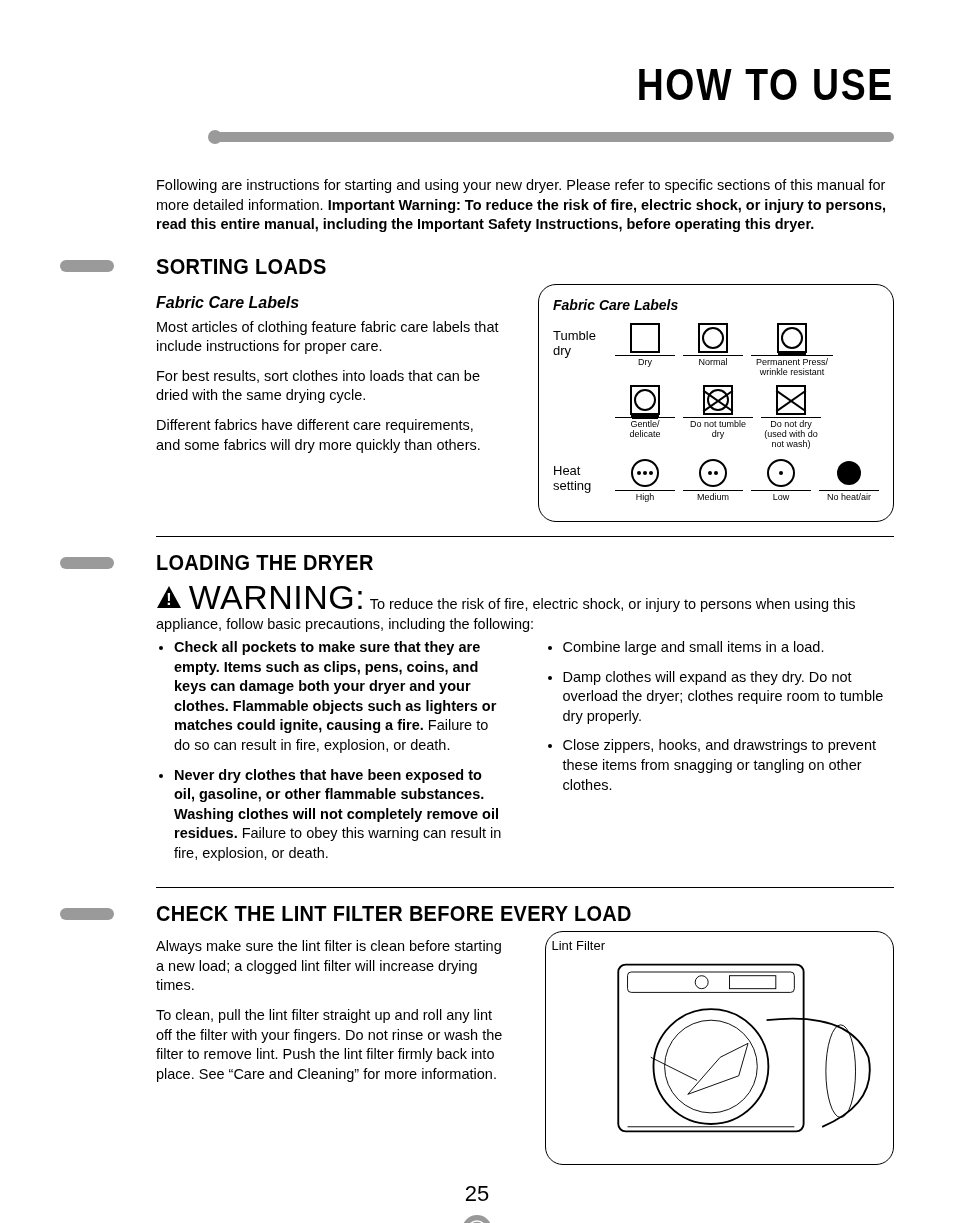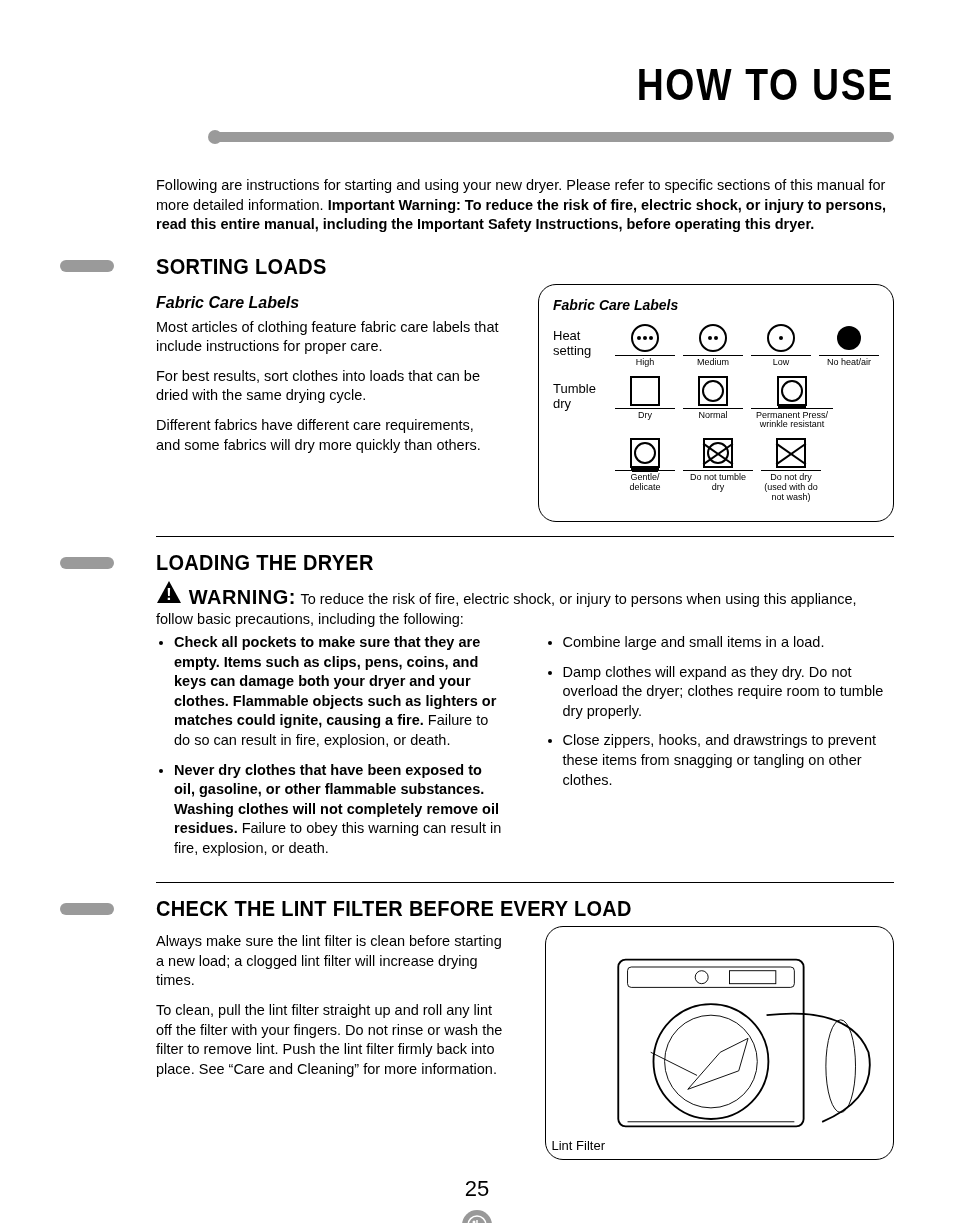"Heat setting" div.care-row { order: before "Tumble dry" -> after "Tumble dry" }
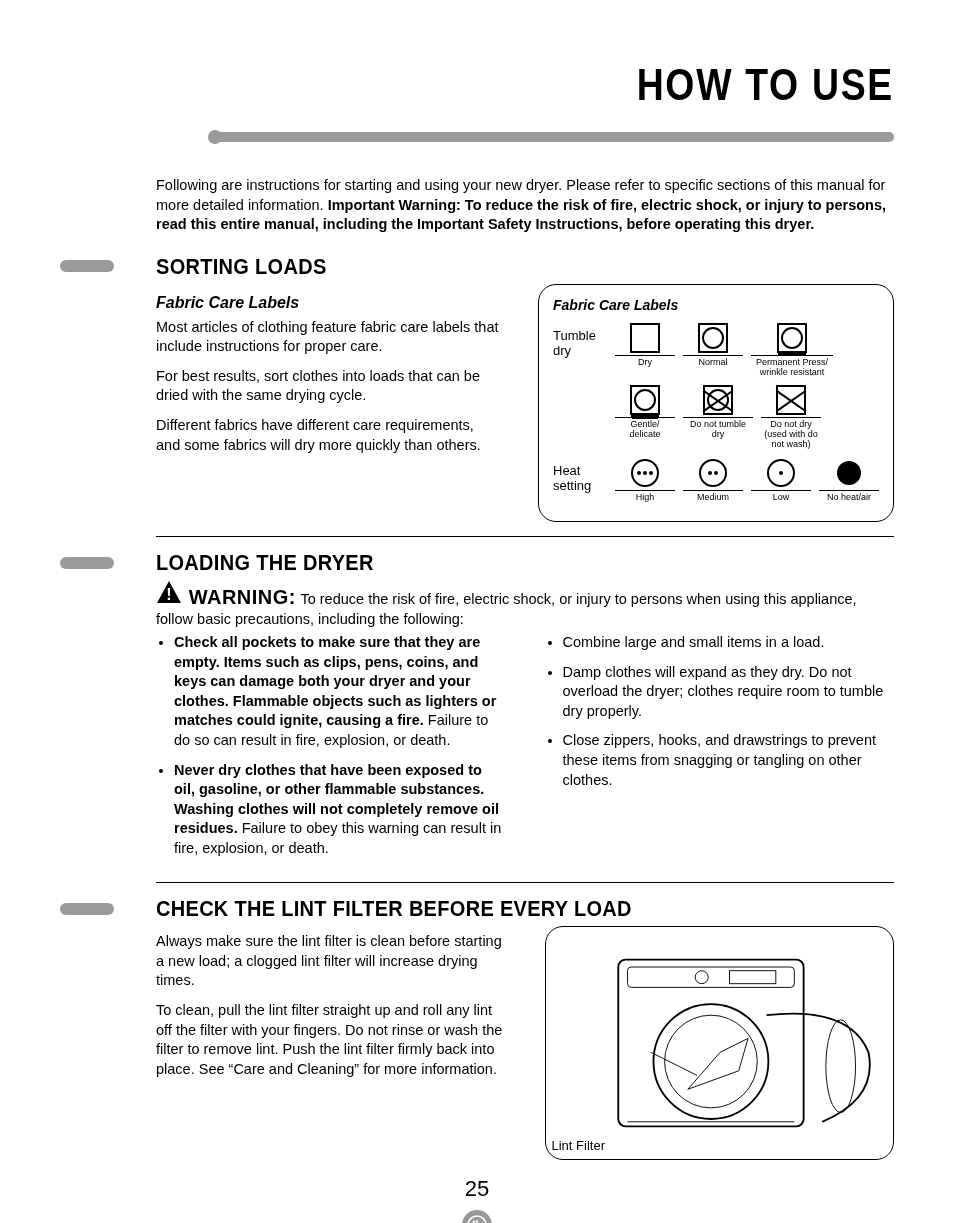"WARNING:" .warn-label { font-size: 20px -> 34px; font-weight: 700 -> 400 }
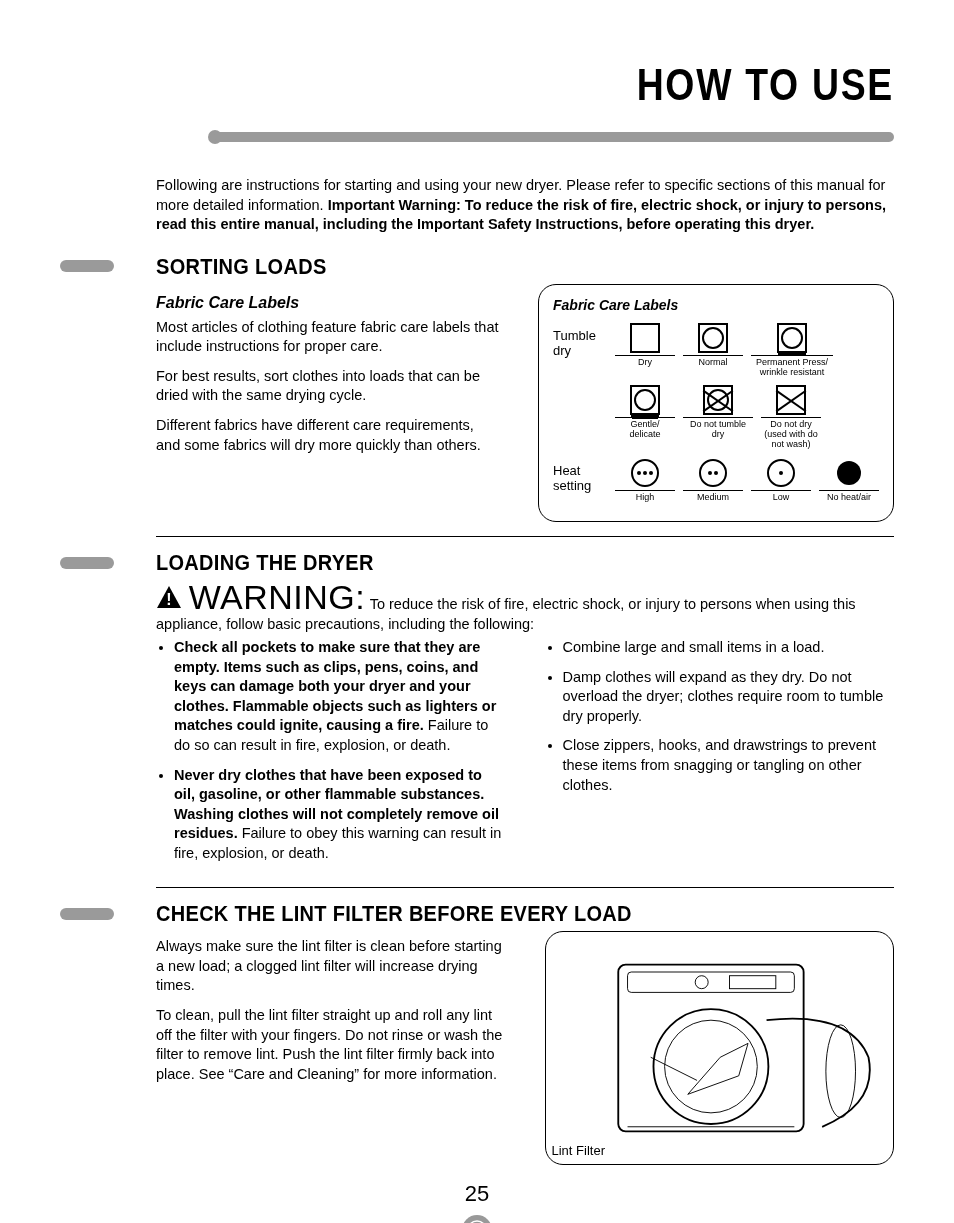"Lint Filter" .lint-box { align-items: flex-end -> flex-start }
